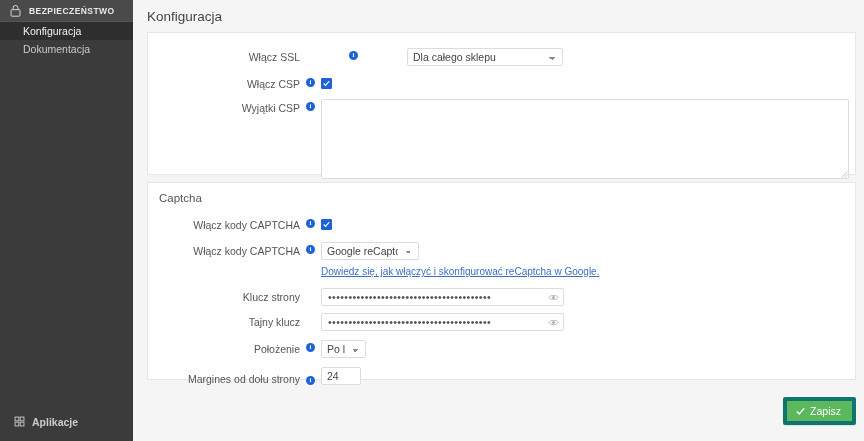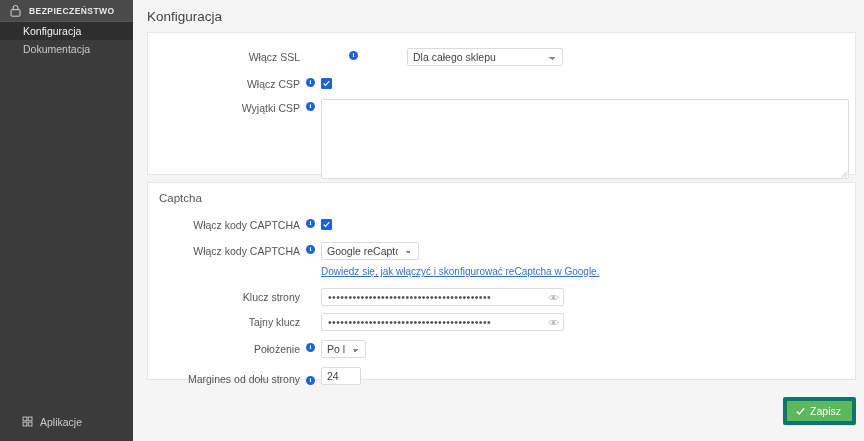"Aplikacje" .sidebar-bottom { font-weight: none -> bold; left: 8px -> 0 }
